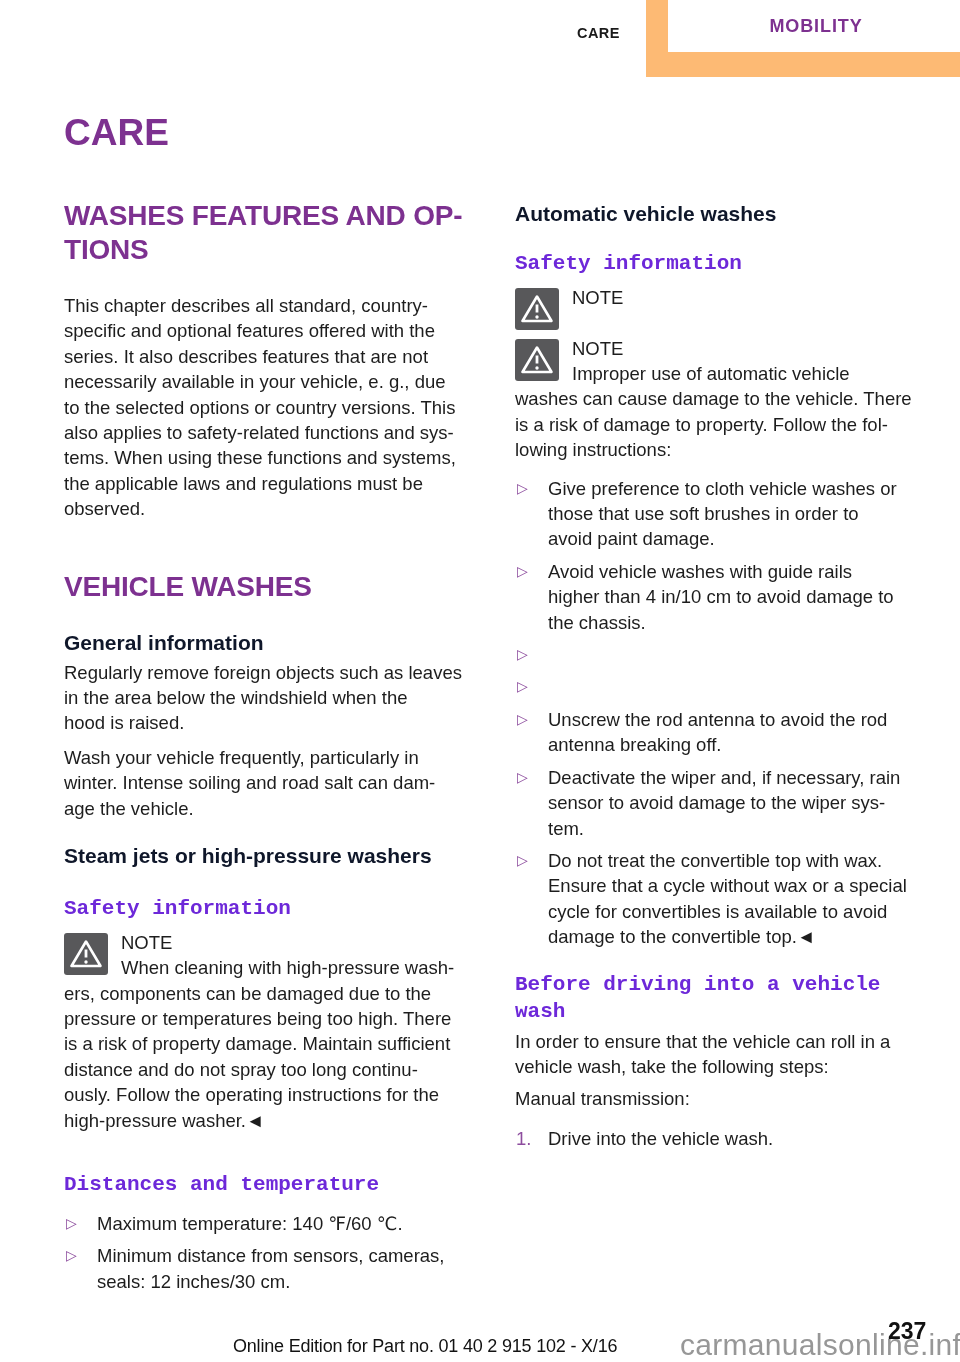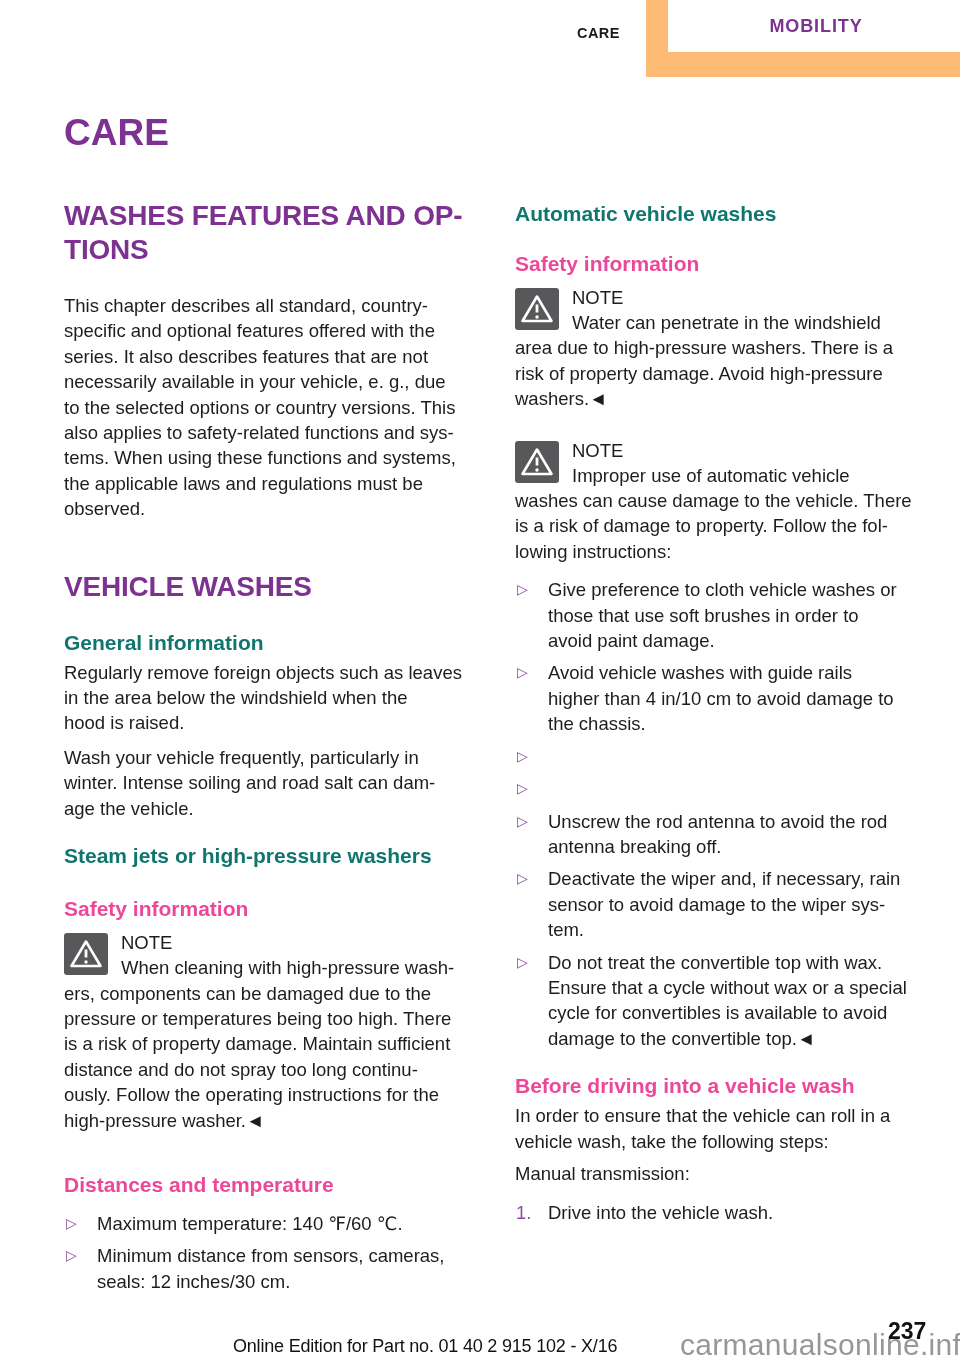"Automatic vehicle washes" .h3.dark { color: #0f766e -> #0f172a }
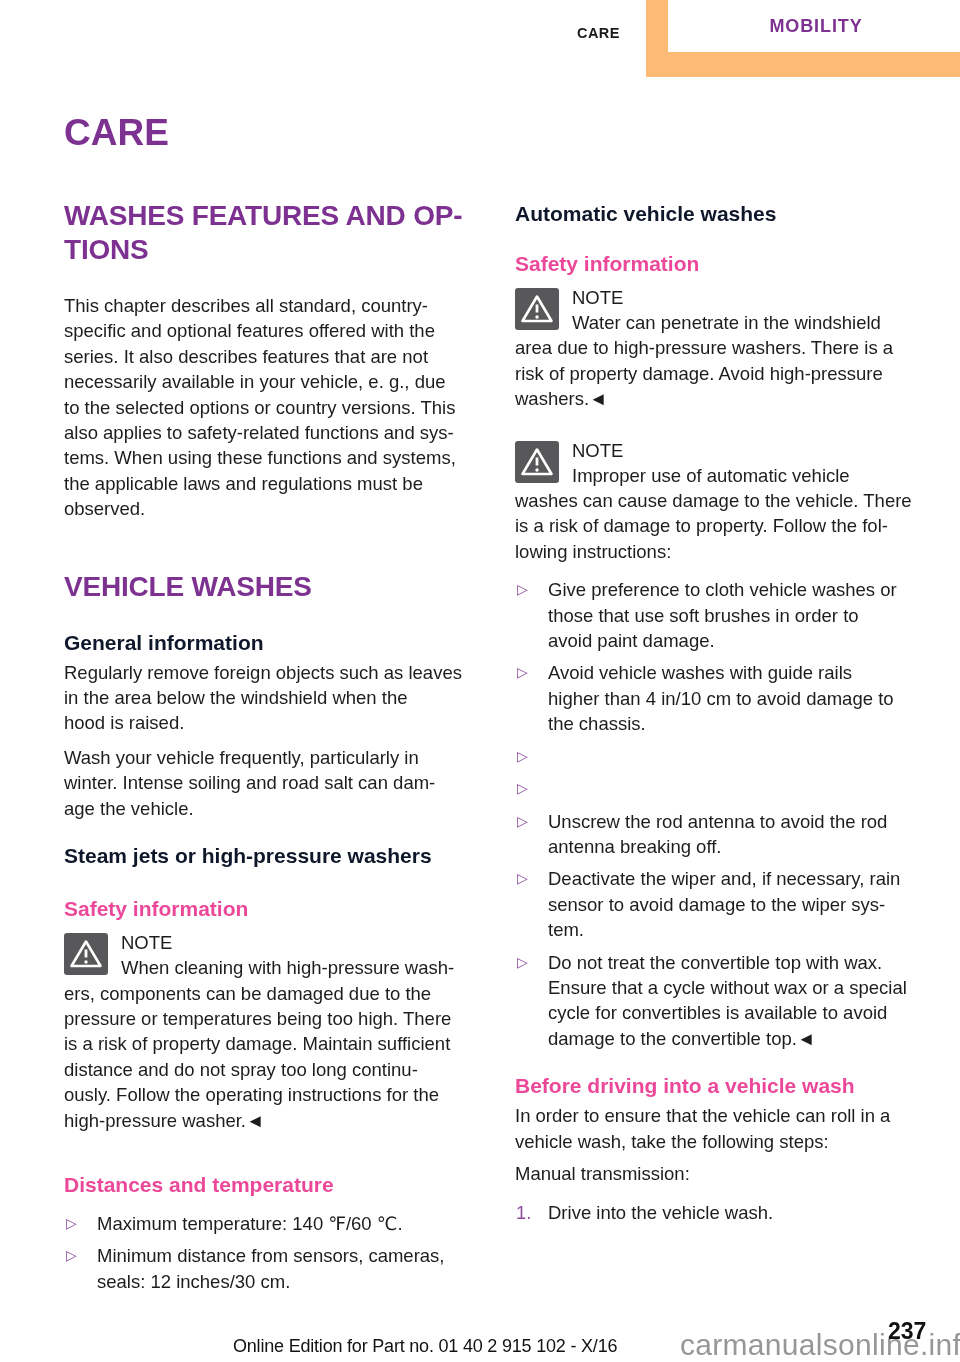"Safety information" .h3.light { color: #ec4899 -> #6d28d9; font-family: none -> Liberation Mono, monospace }
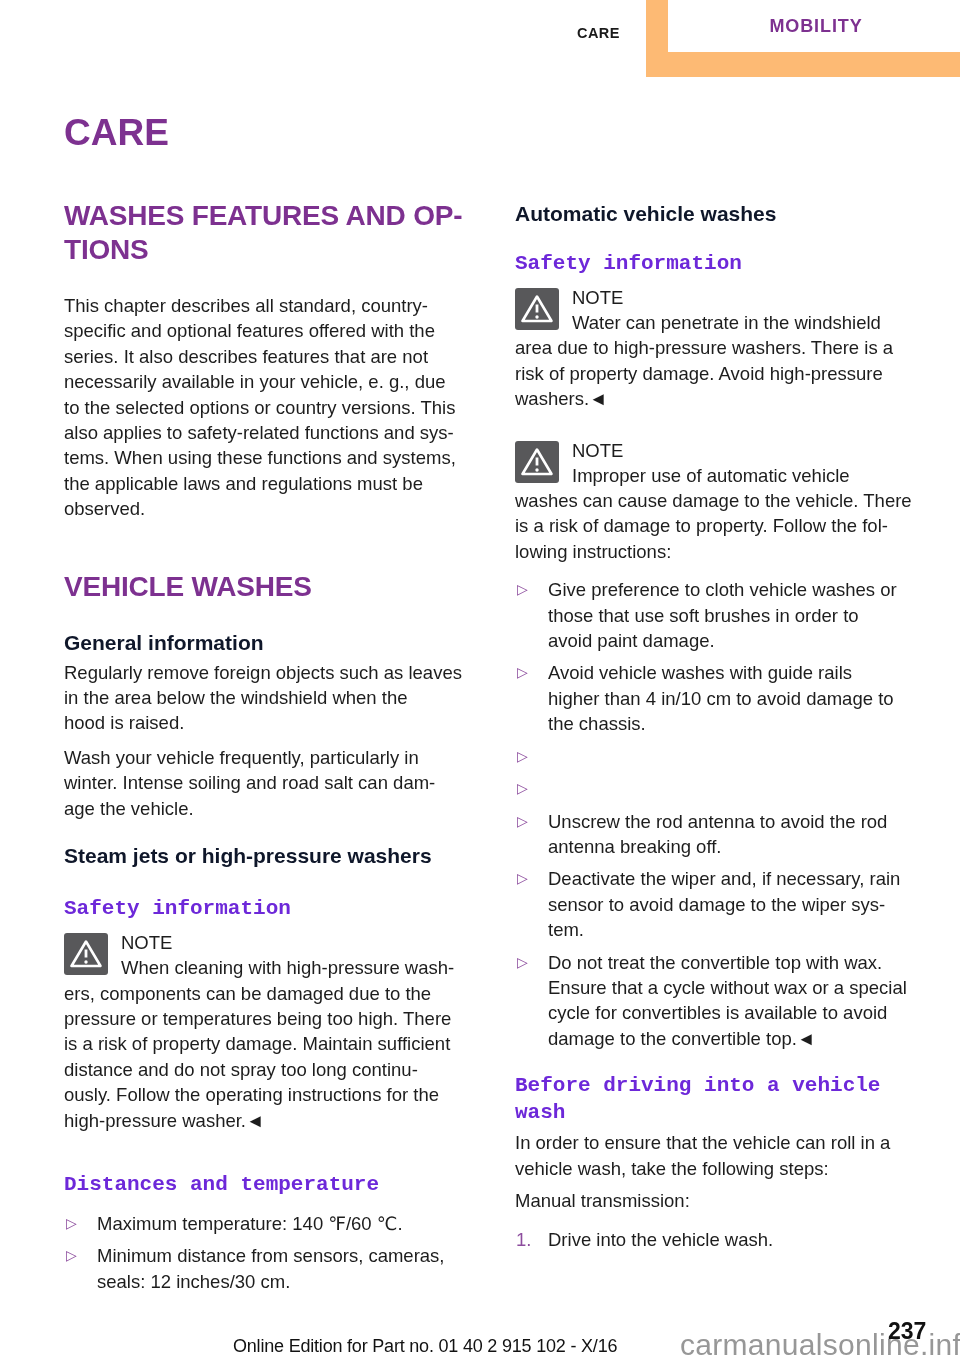"Water can penetrate in the" div.note-body { html: <div>Water can penetrate in the windshield area due to high-pressure washers. There is a risk of property damage. Avoid high-pressure washers.◄</div> -> none }
